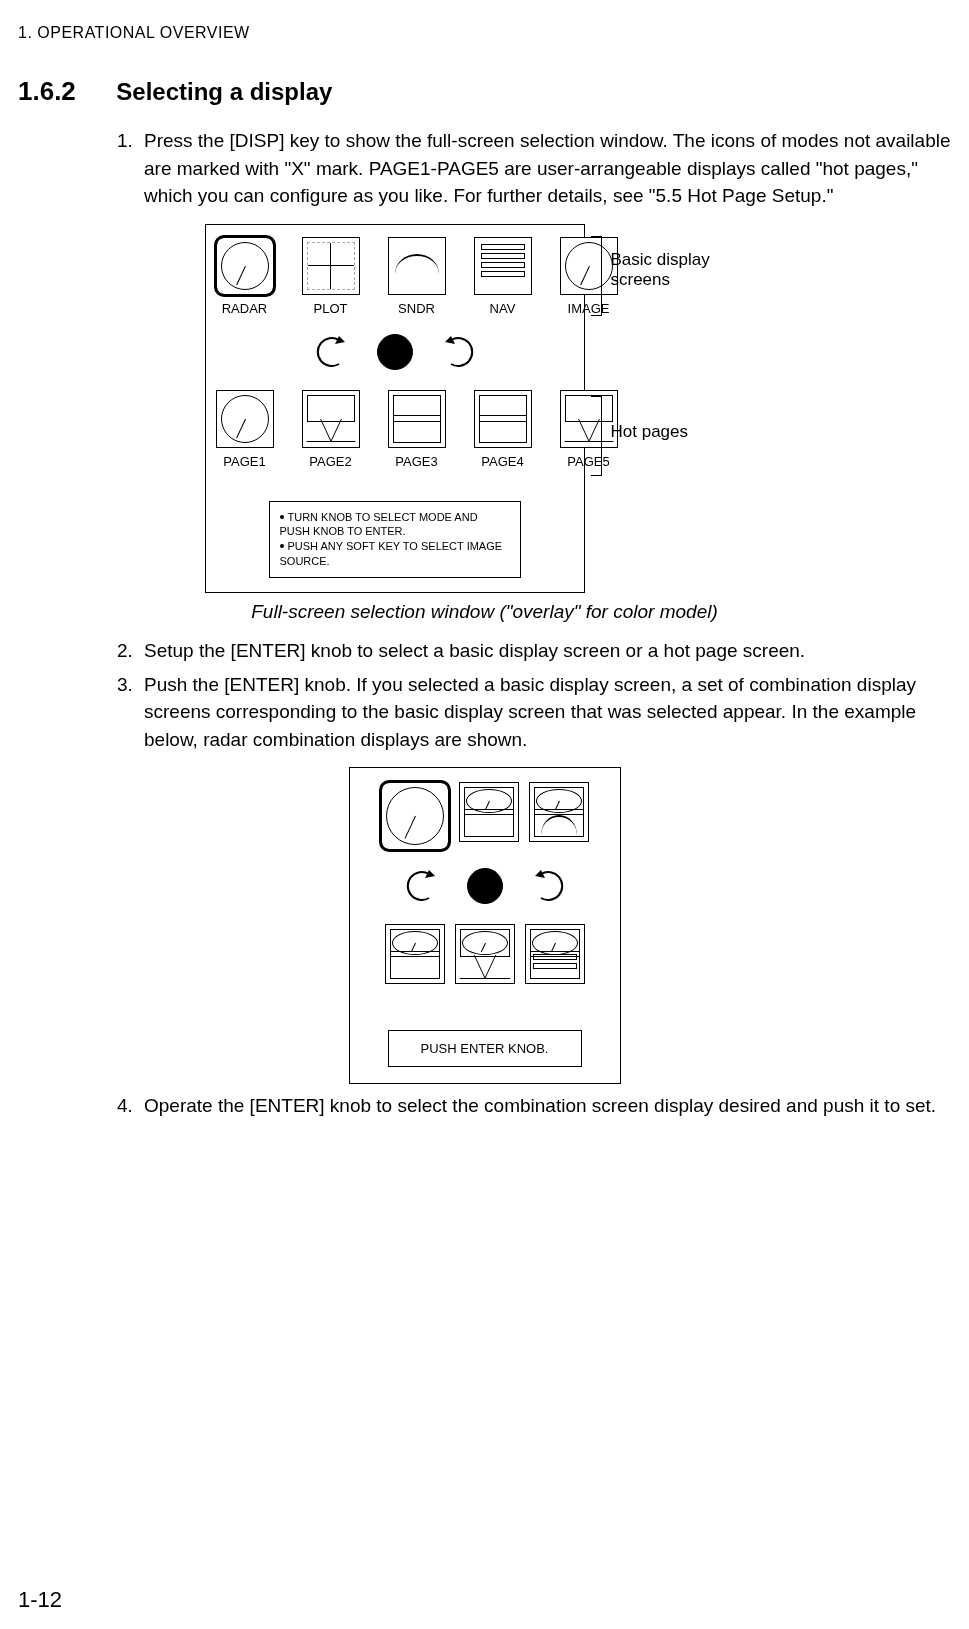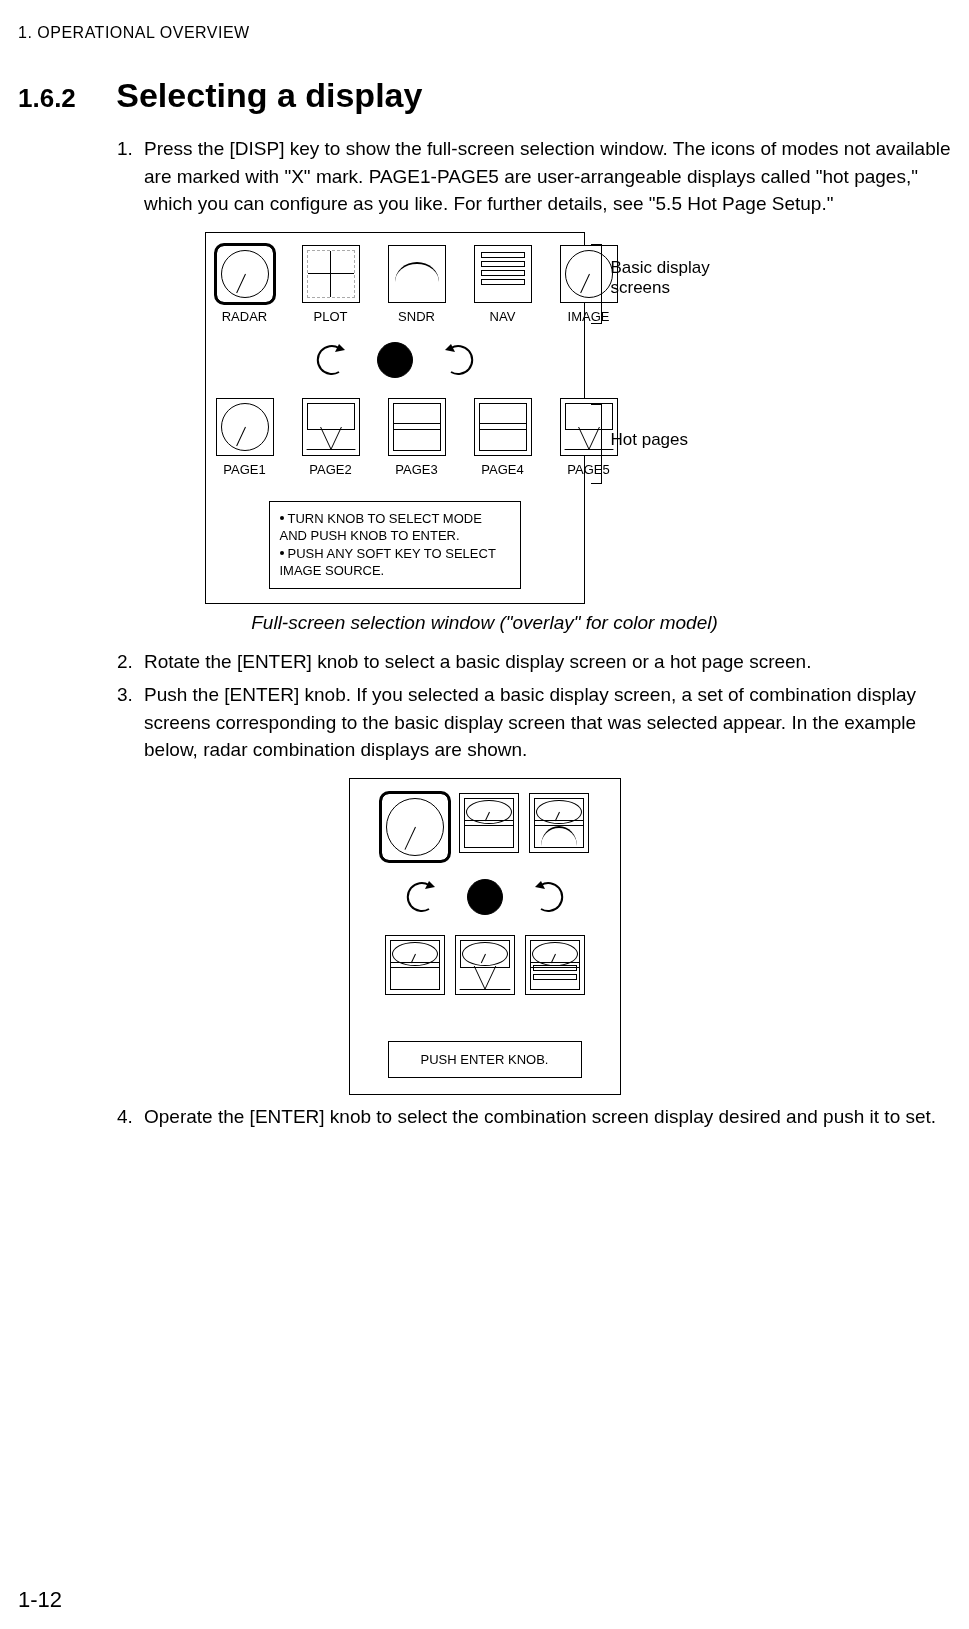"Selecting a display" .sec-title { font-size: 34px -> 24px }
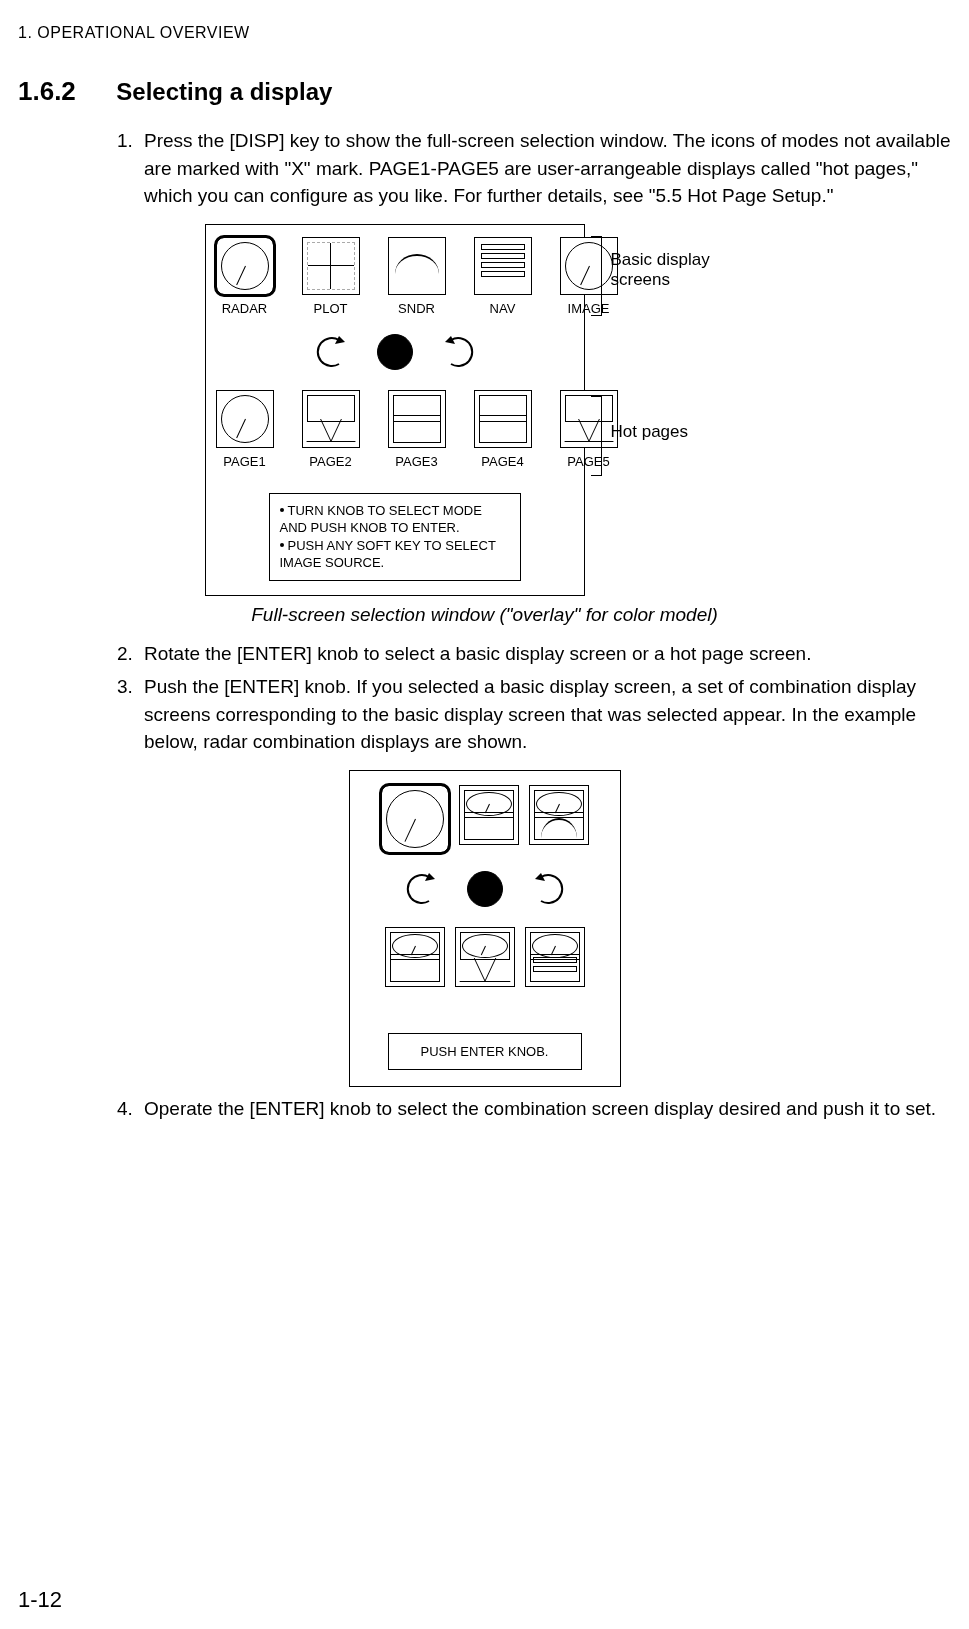"TURN KNOB TO SELECT MODE" .instr-box { font-size: 13px -> 11px; margin: 24px auto 0 auto -> 32px auto 0 auto }
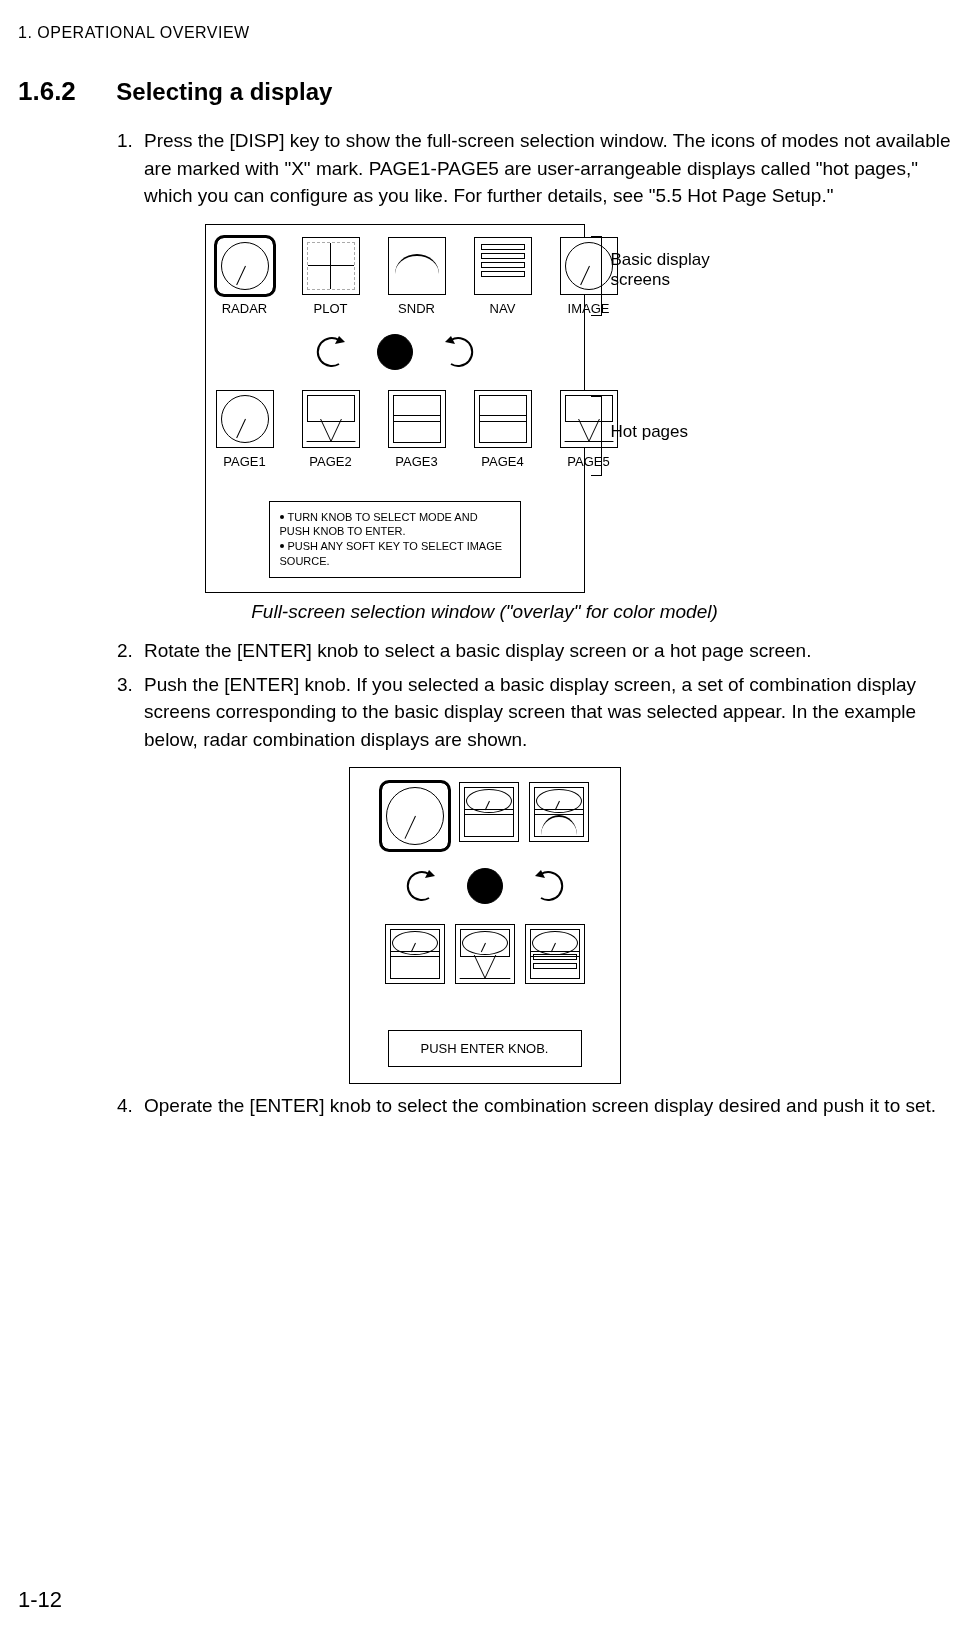"Rotate the [ENTER] knob to" li { text: Rotate -> Setup }
